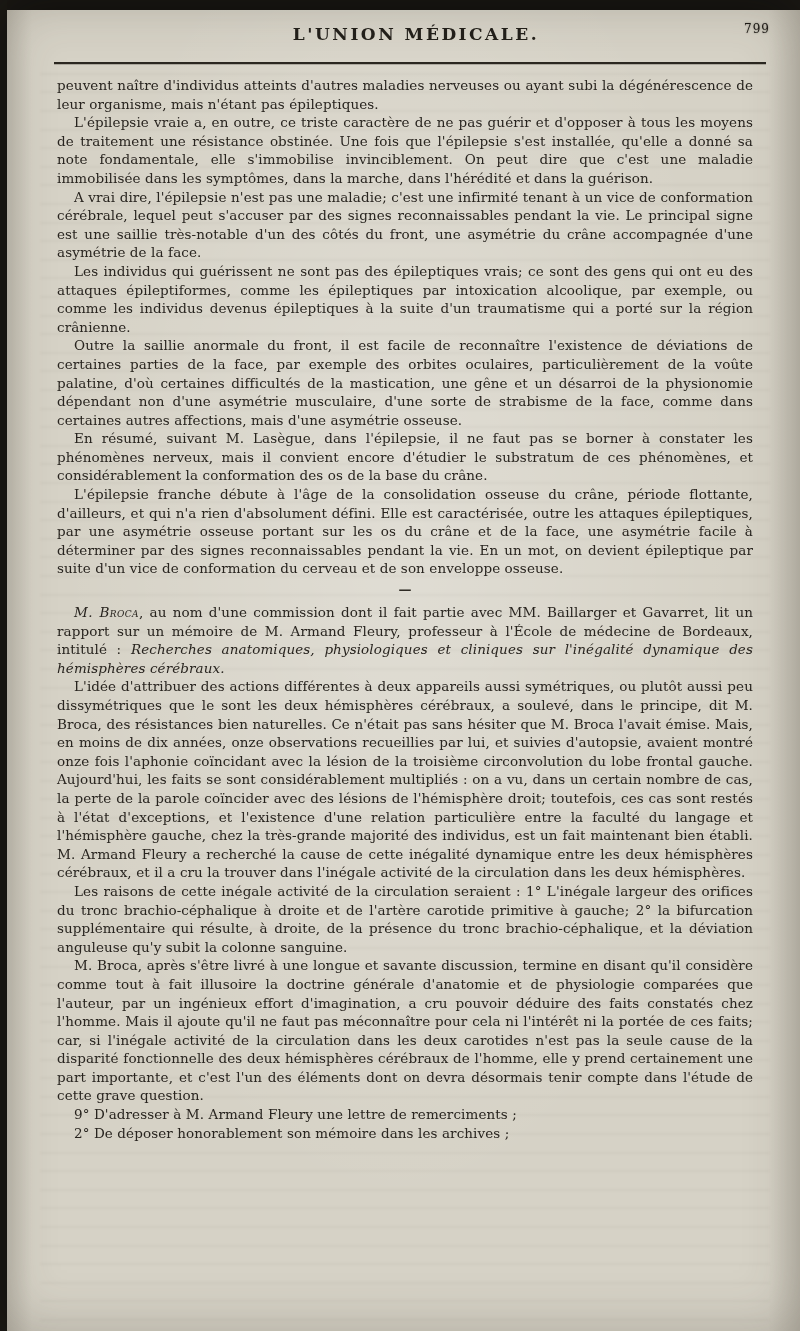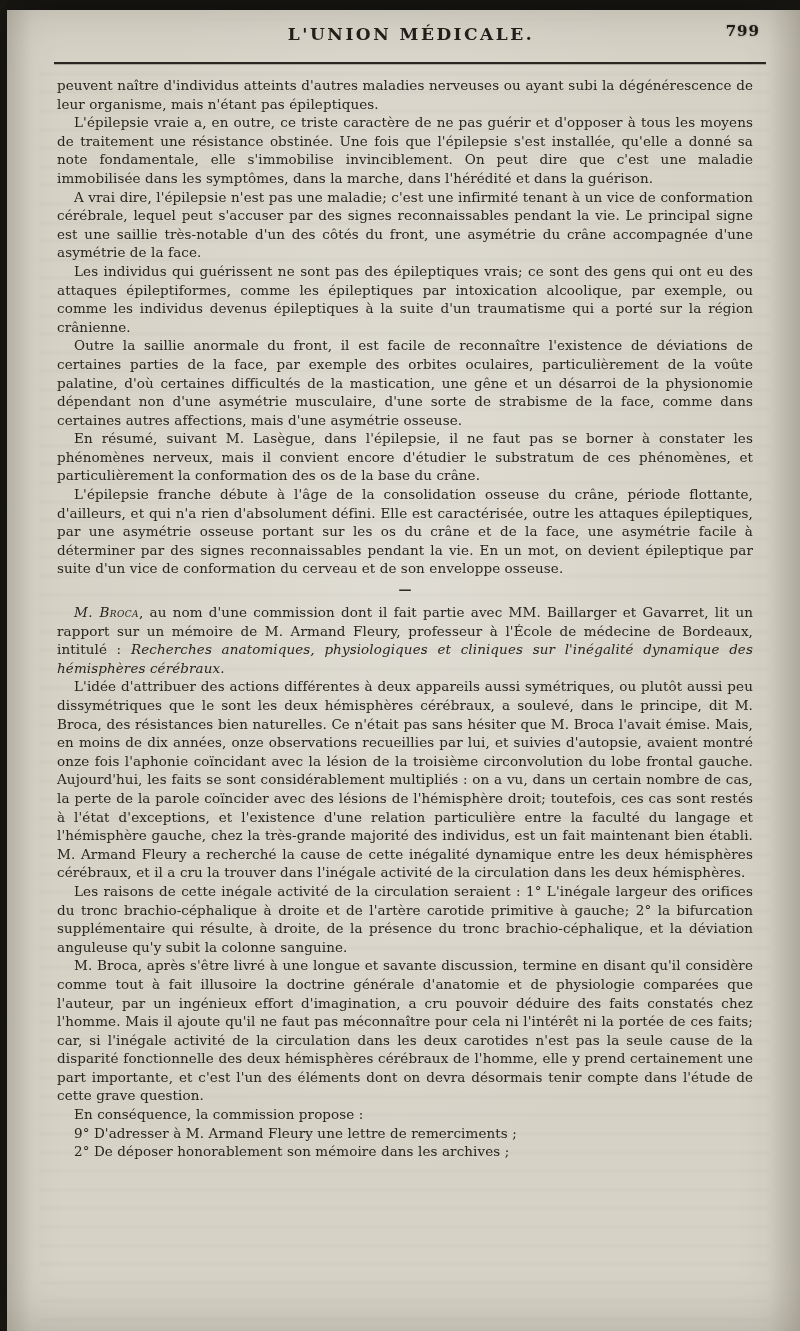"L'UNION MÉDICALE." .header { right: 34px -> 24px }
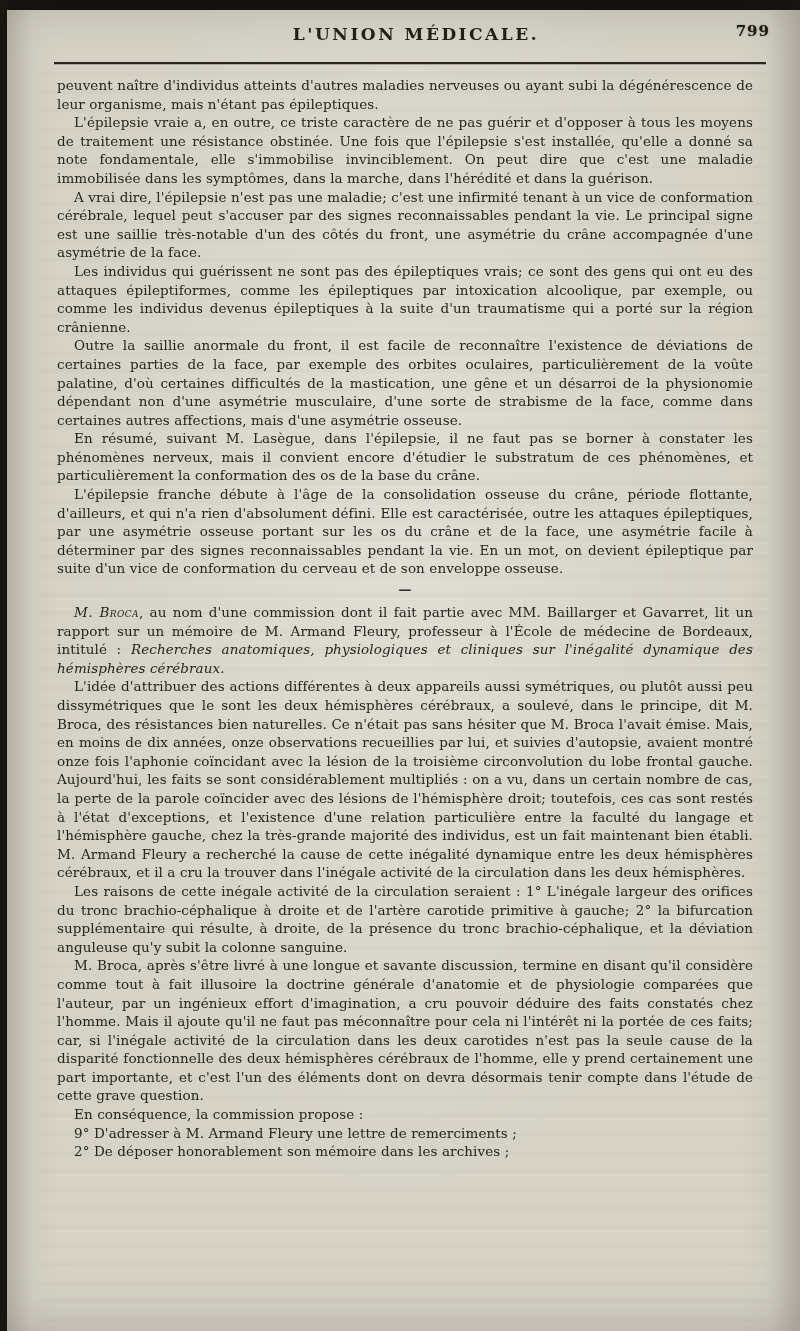"799" .page-number { font-size: 15px -> 12px; font-weight: bold -> normal }
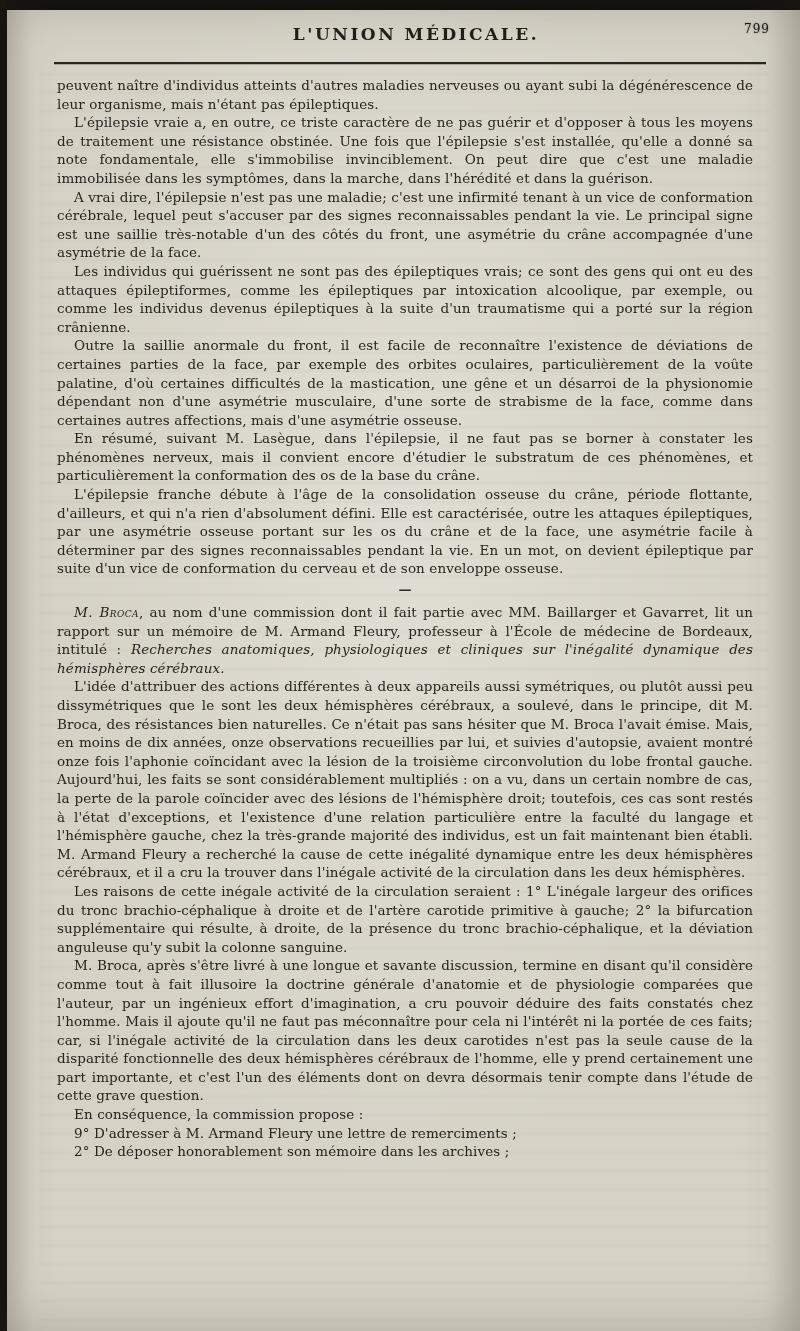"En résumé, suivant M. Lasègue," span { text: particulièrement -> considérablement }
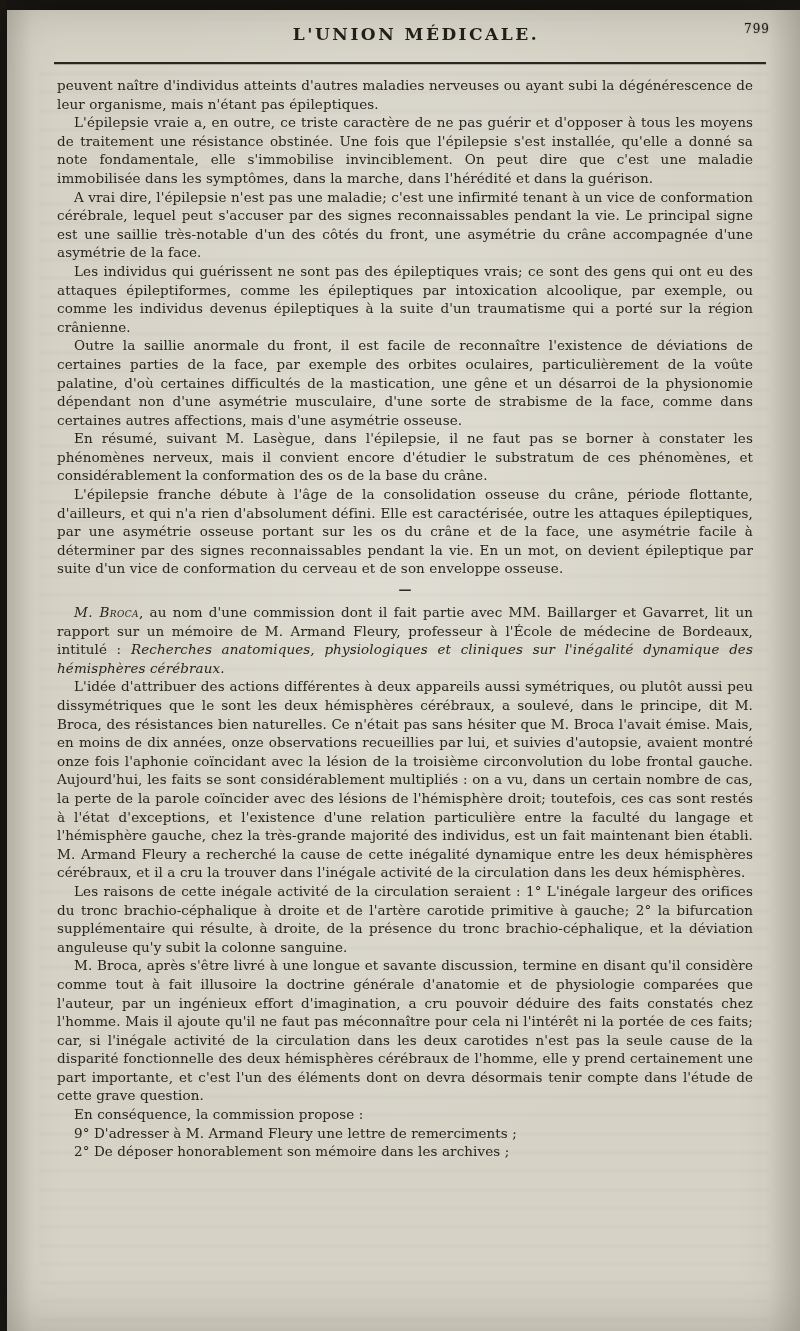"En conséquence, la commission propose" p.para { html: <p><span>En conséquence, la commission propose :</span></p> -> none }
